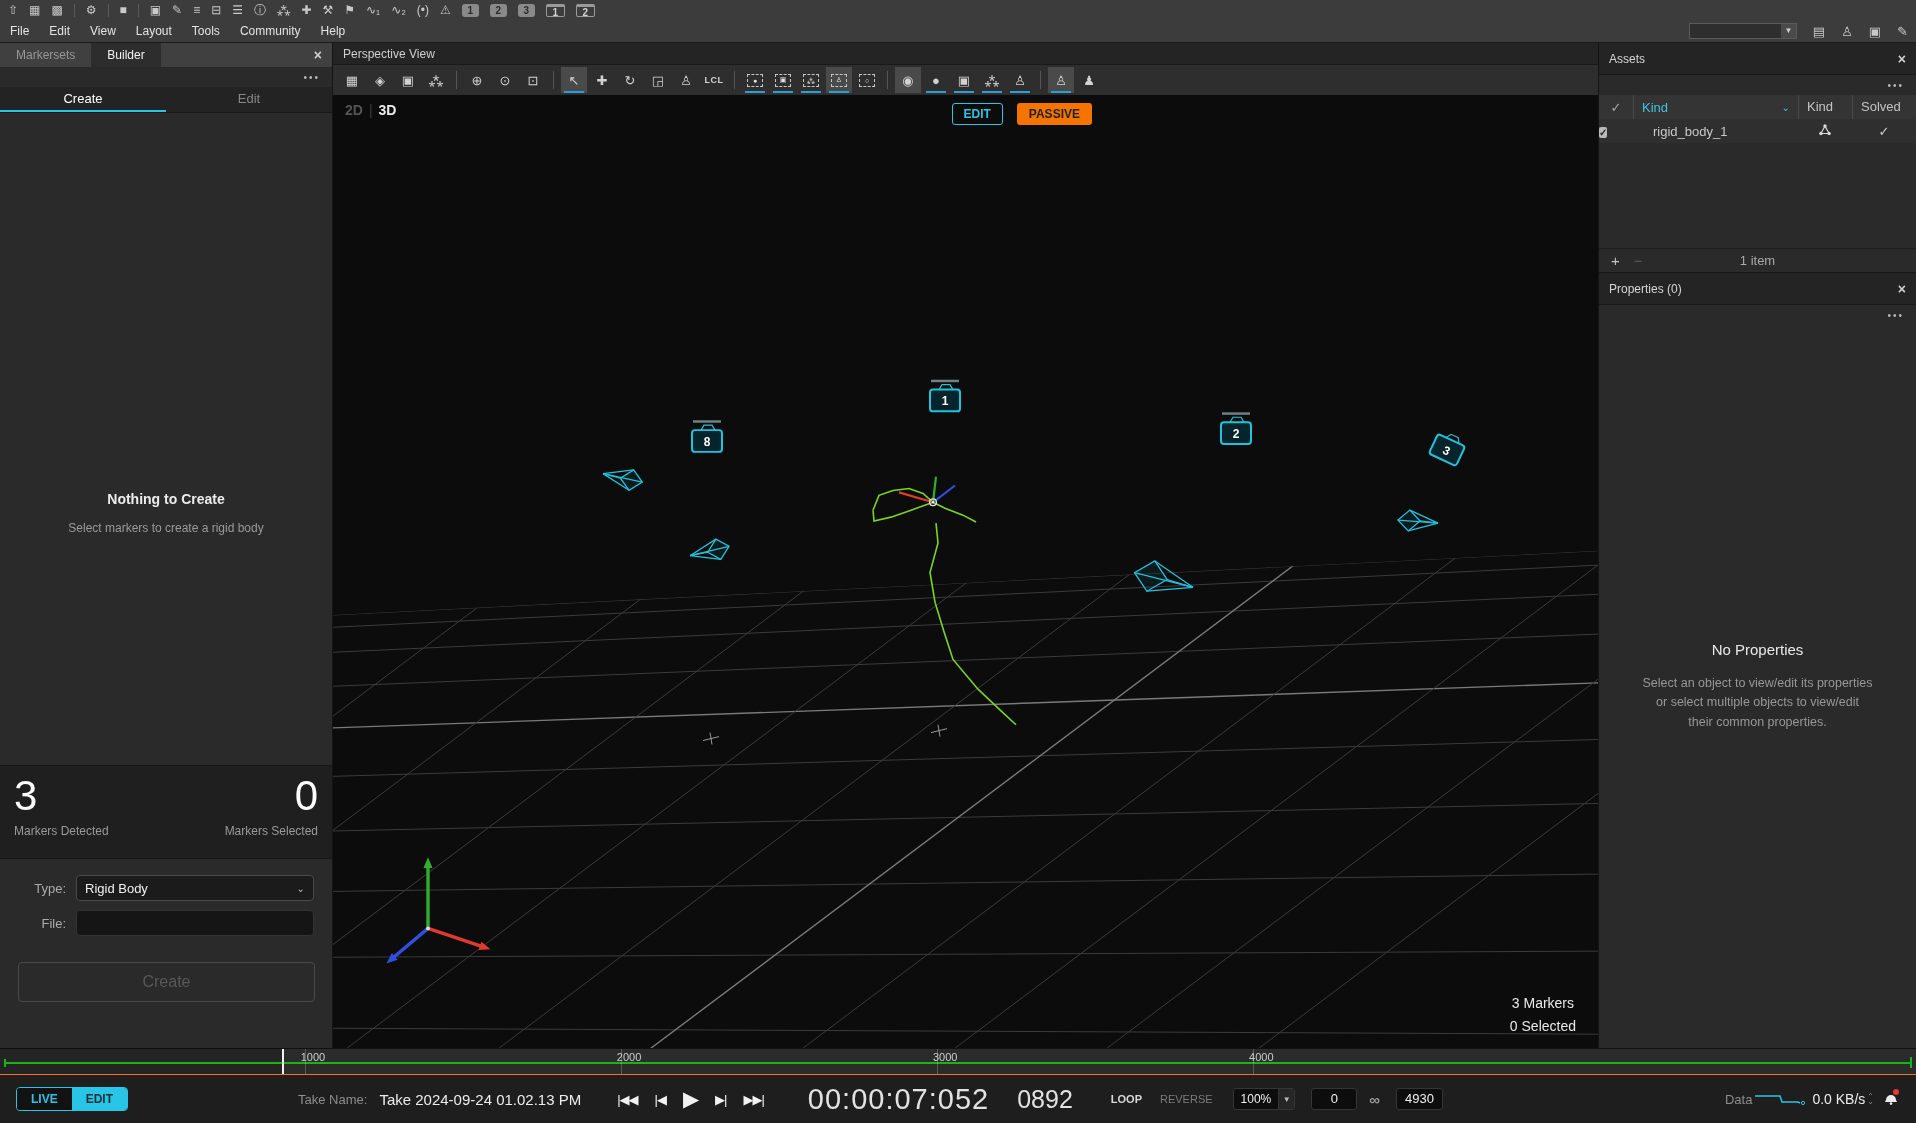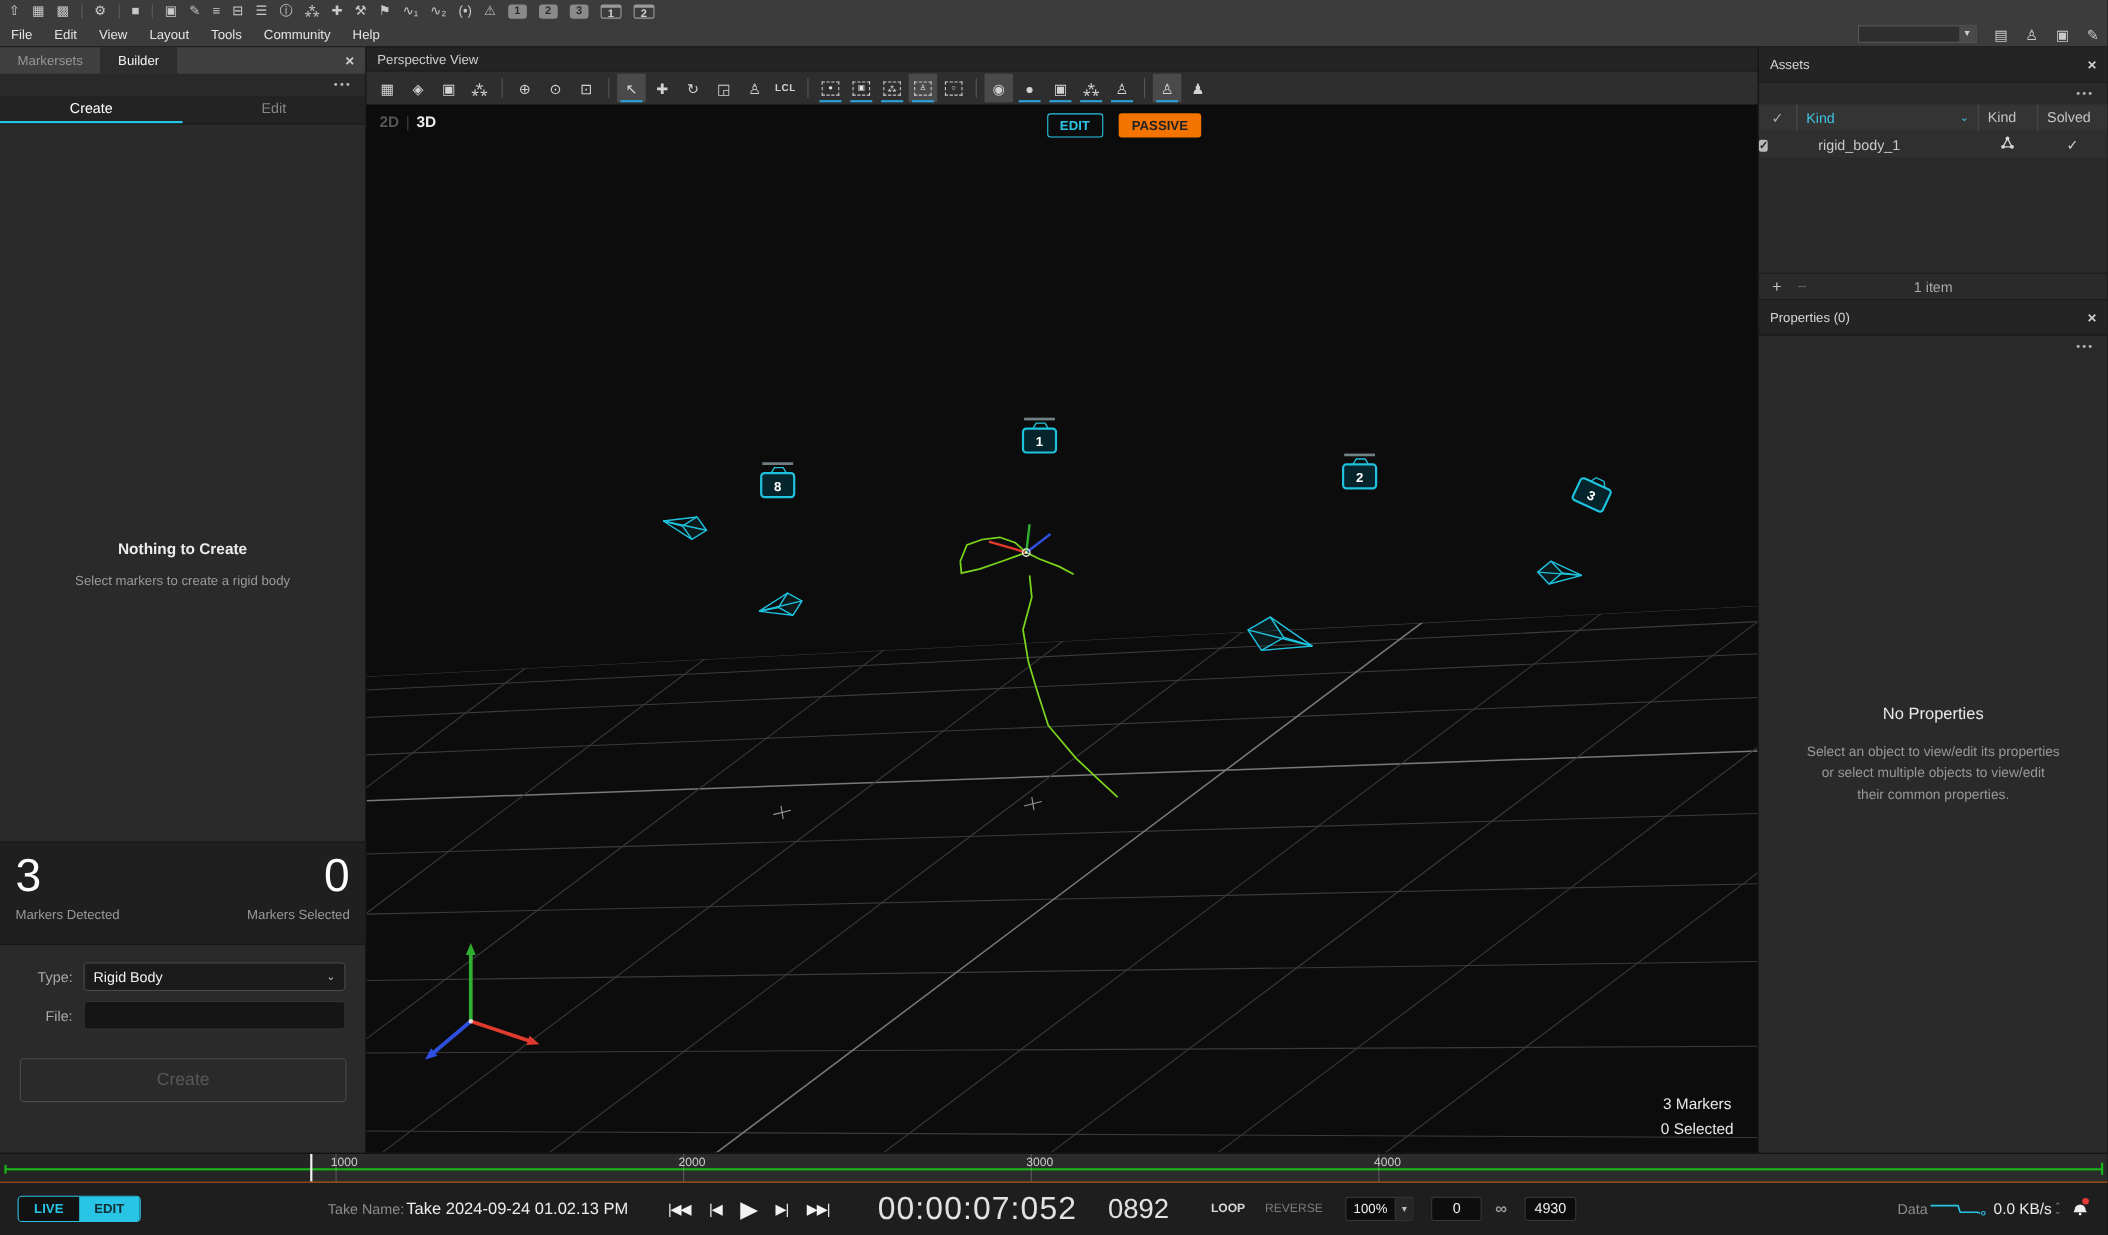"Take 2024-09-24 01.02.13 PM" .take-value { margin-left: 2px -> 12px }
